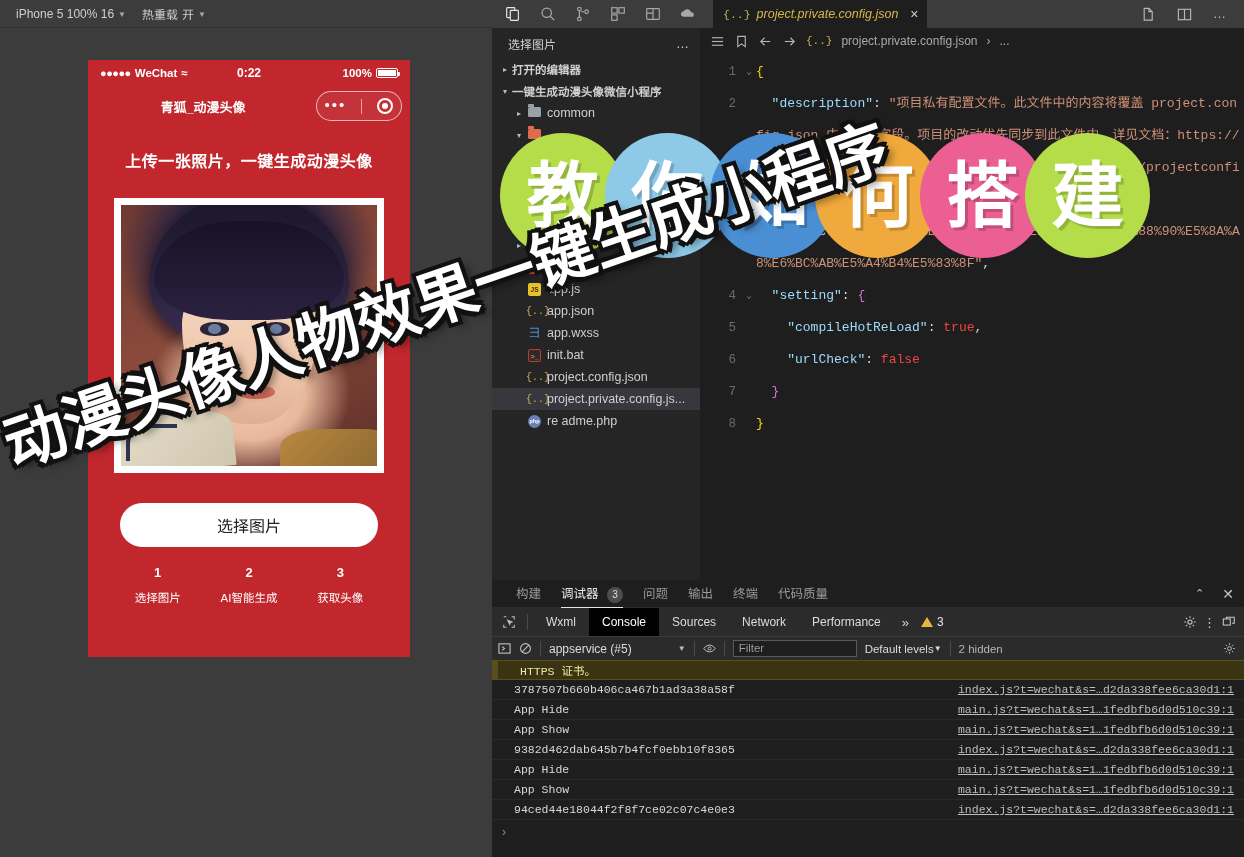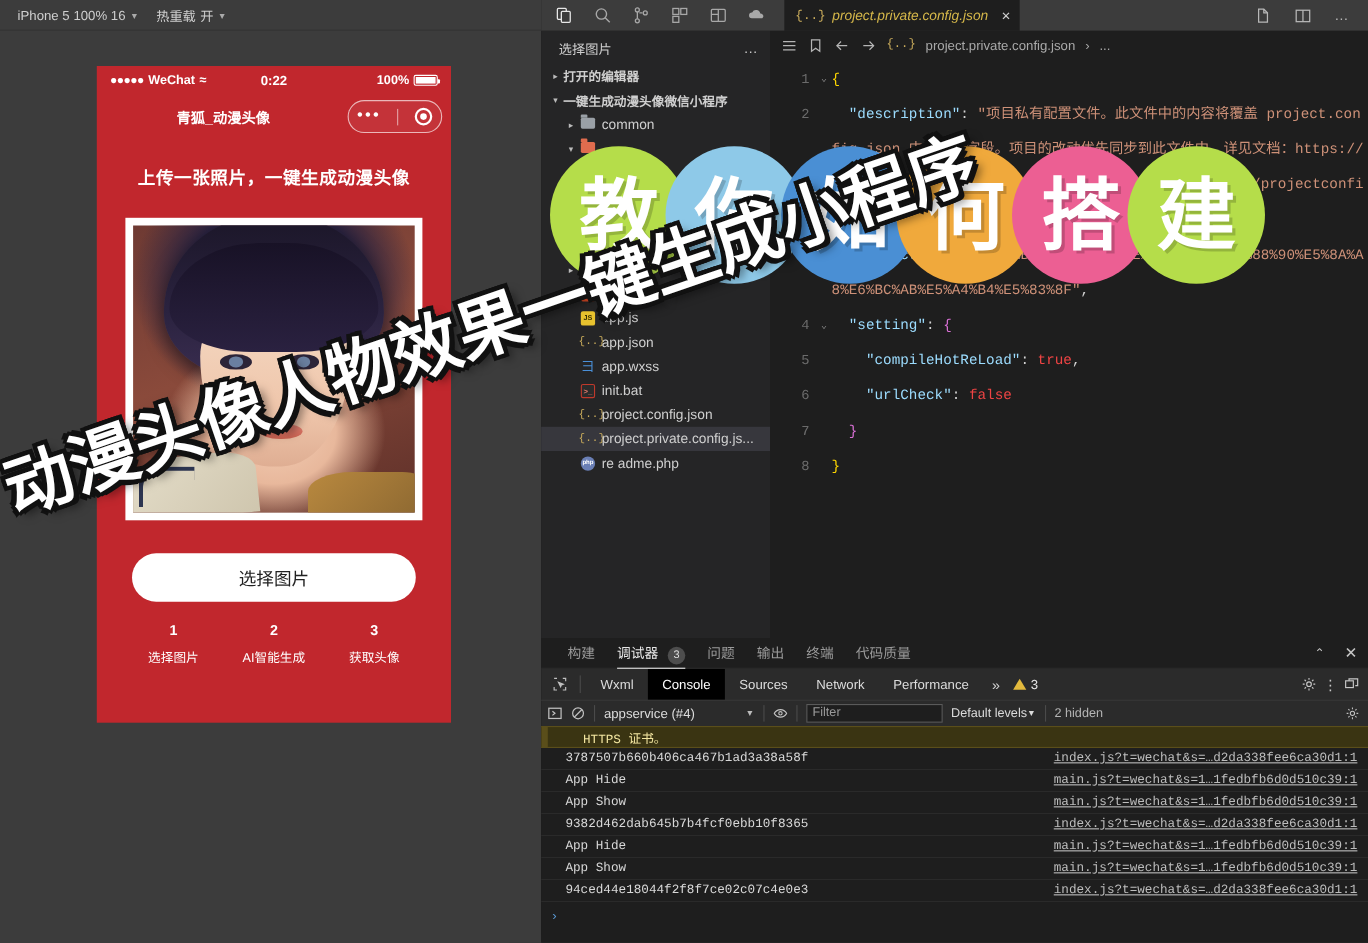"appservice (#4)" span { text: 4 -> 5 }
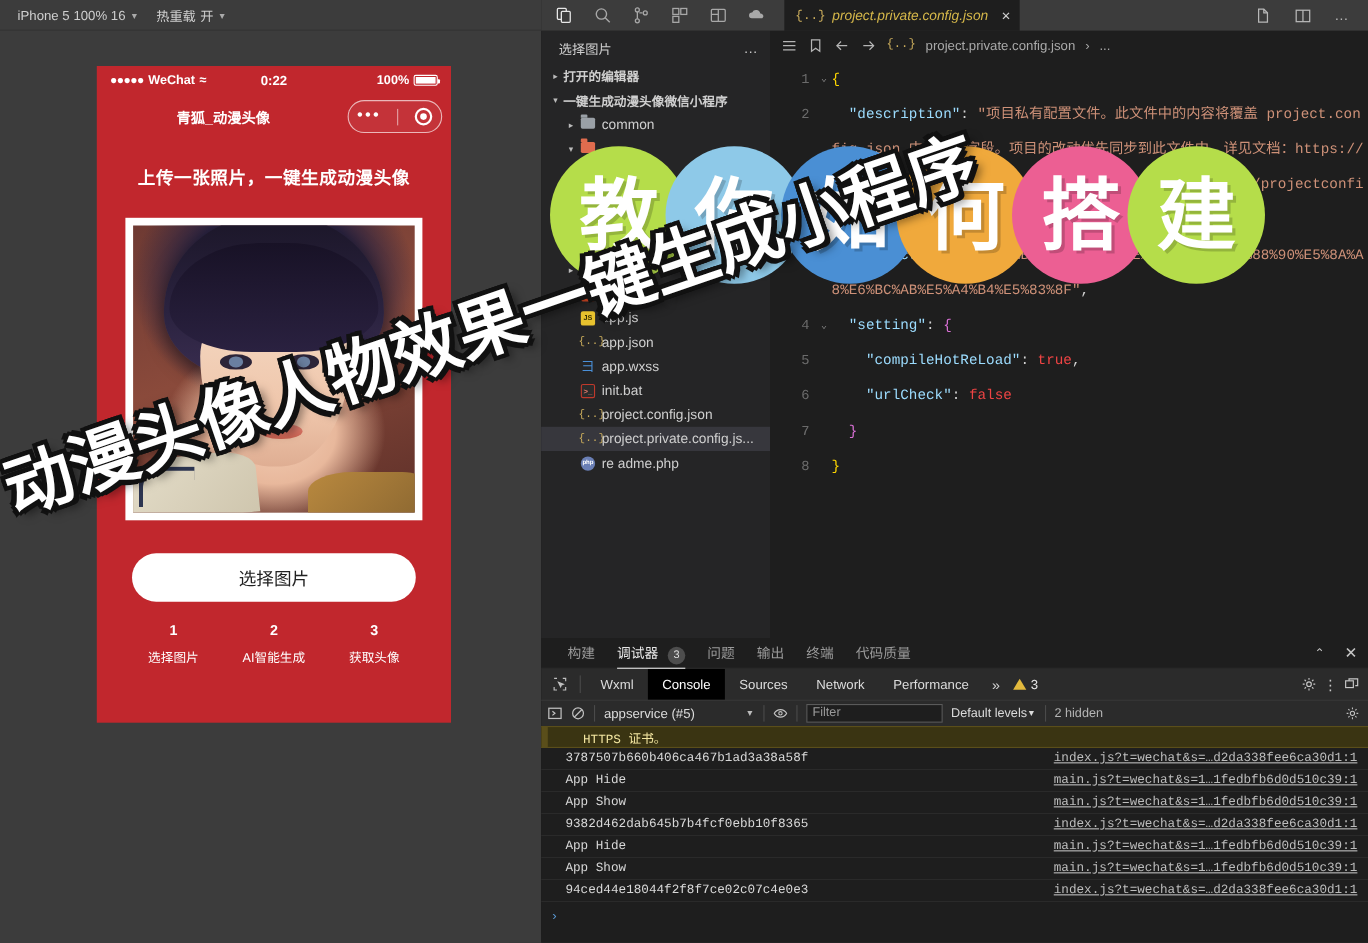"HTTPS 证书。" .c-warnrow { padding-left: 32px -> 22px }
